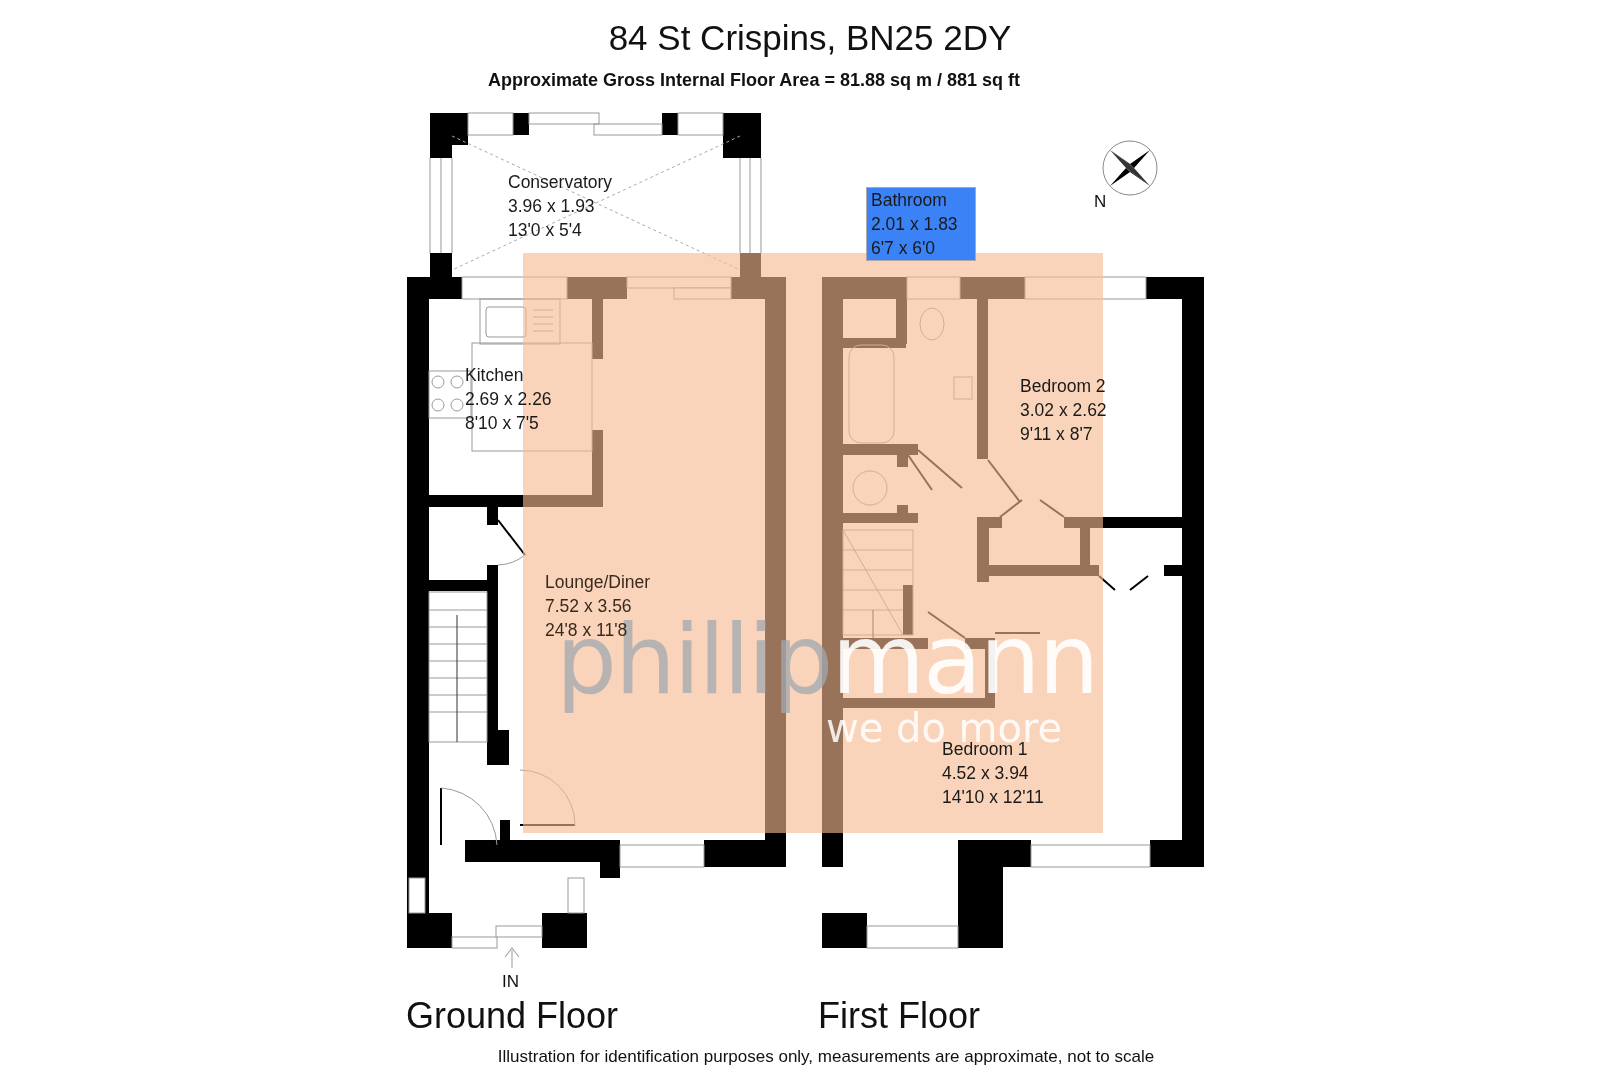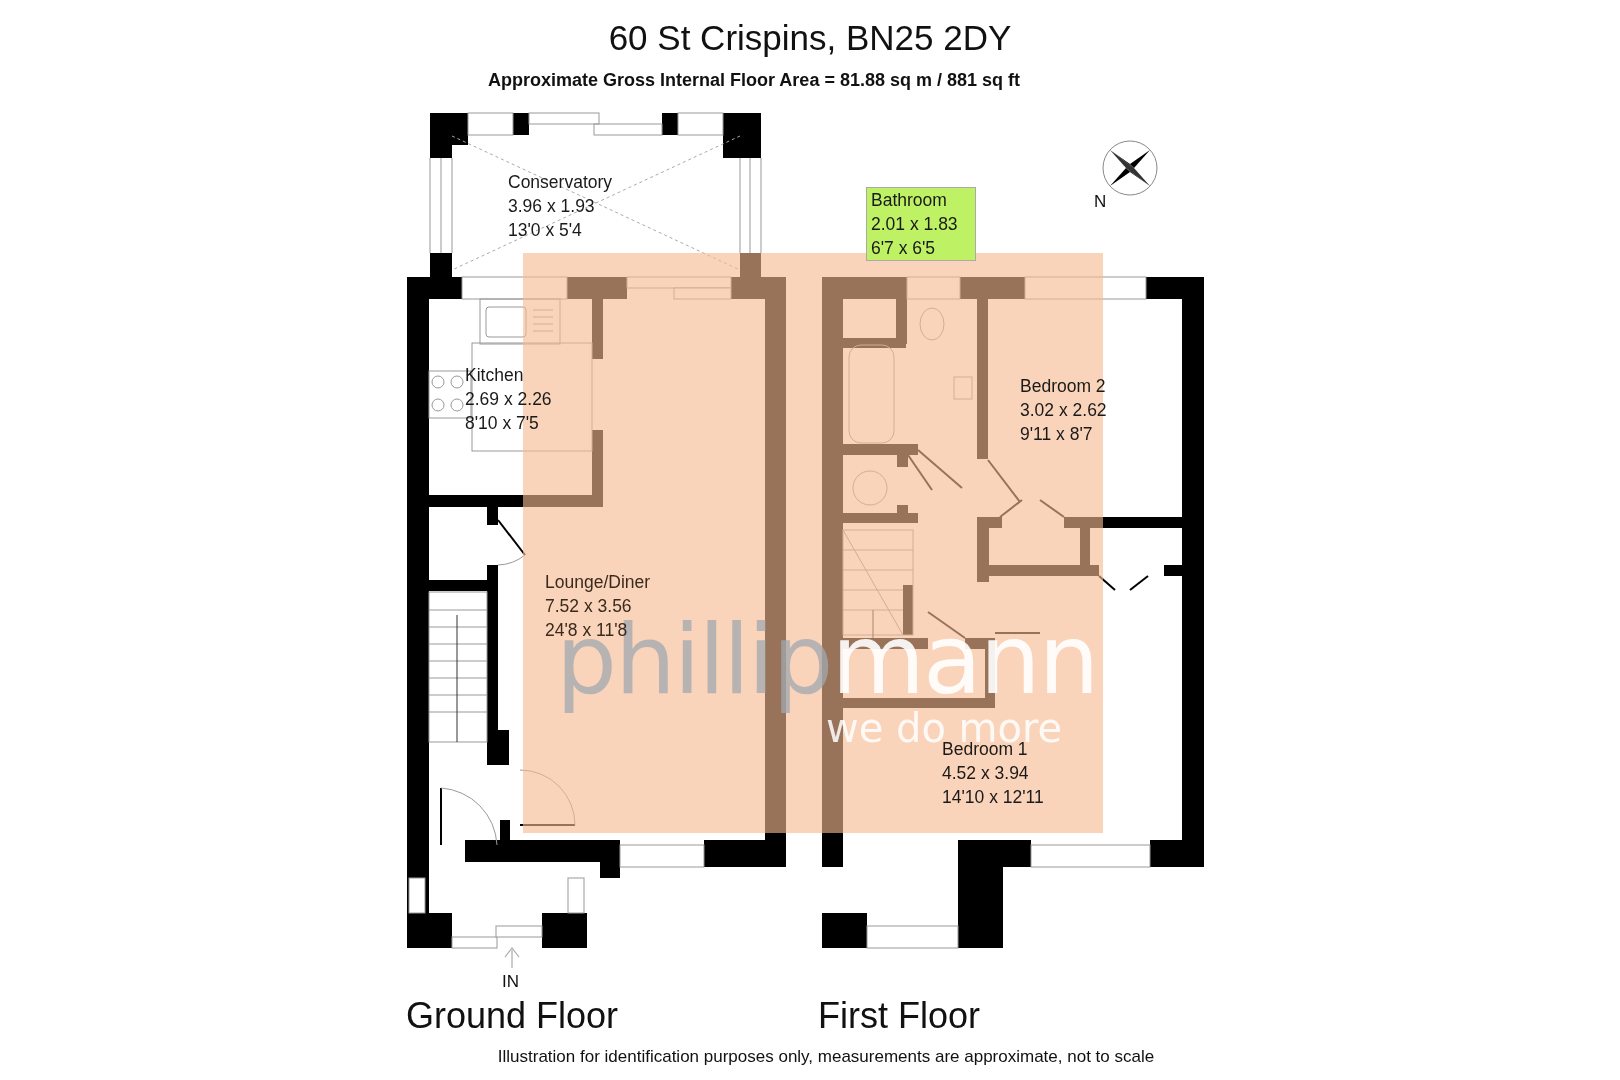"60 St Crispins, BN25 2DY" div.abs { text: 60 -> 84 }
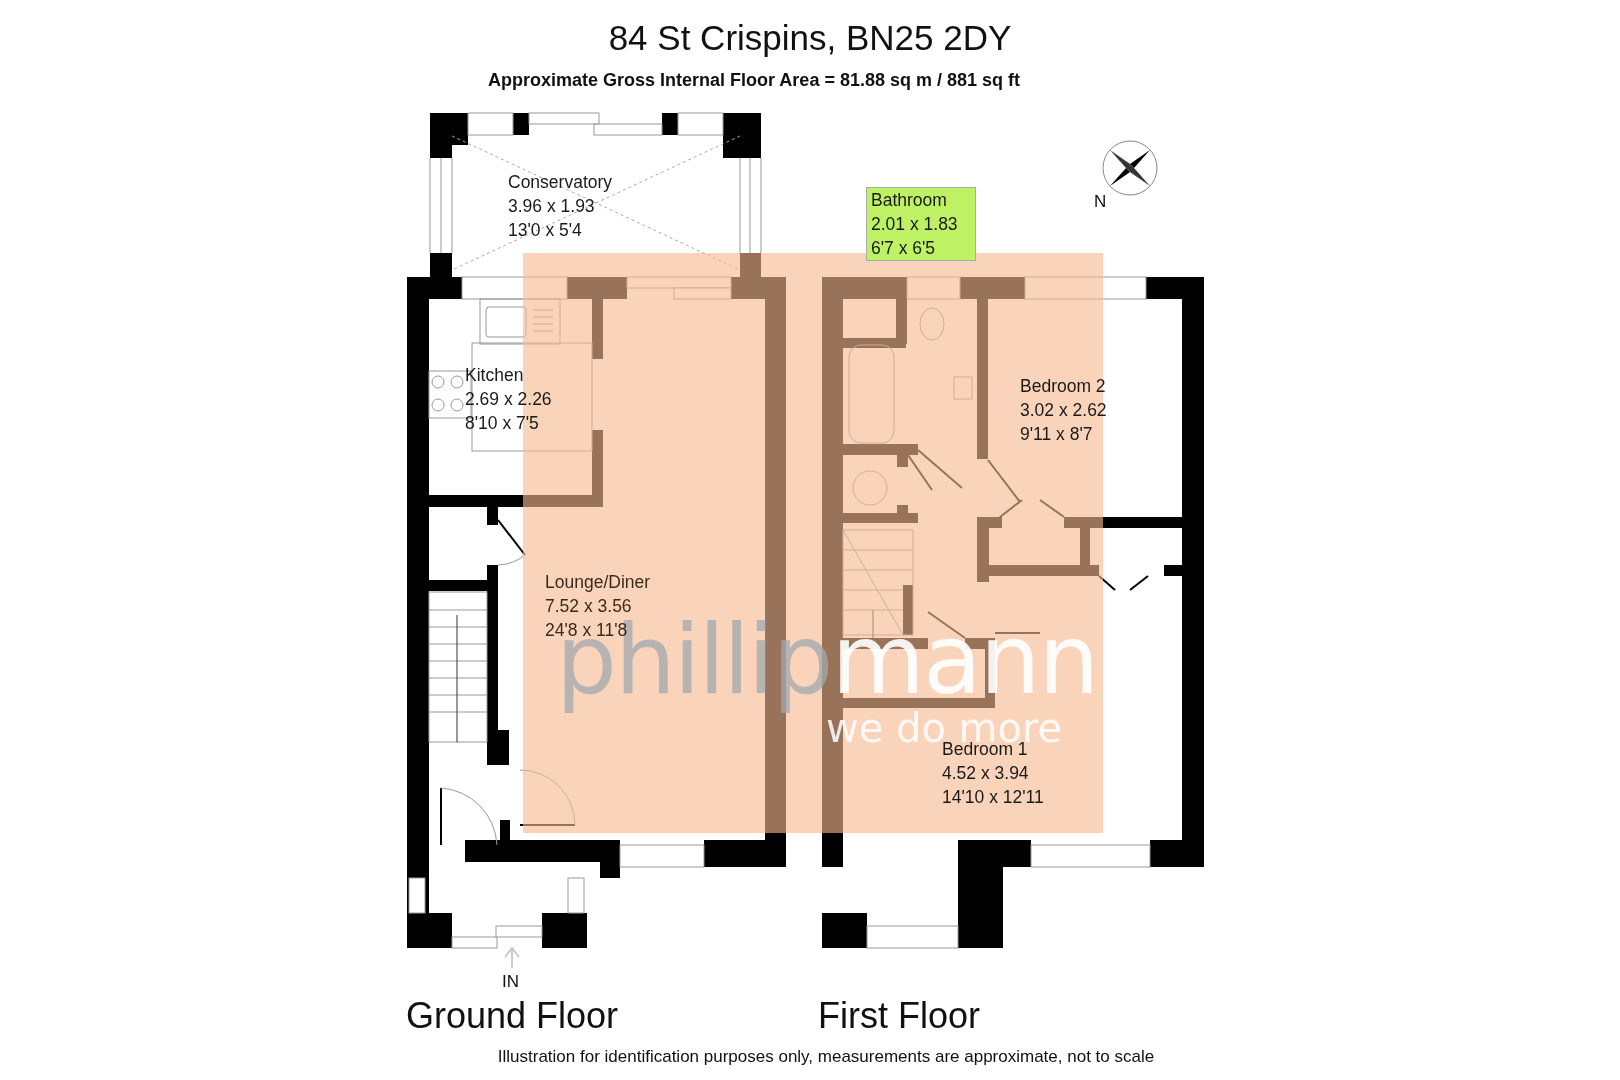"Bathroom" .bath-box { background: #bef264 -> #3b82f6 }
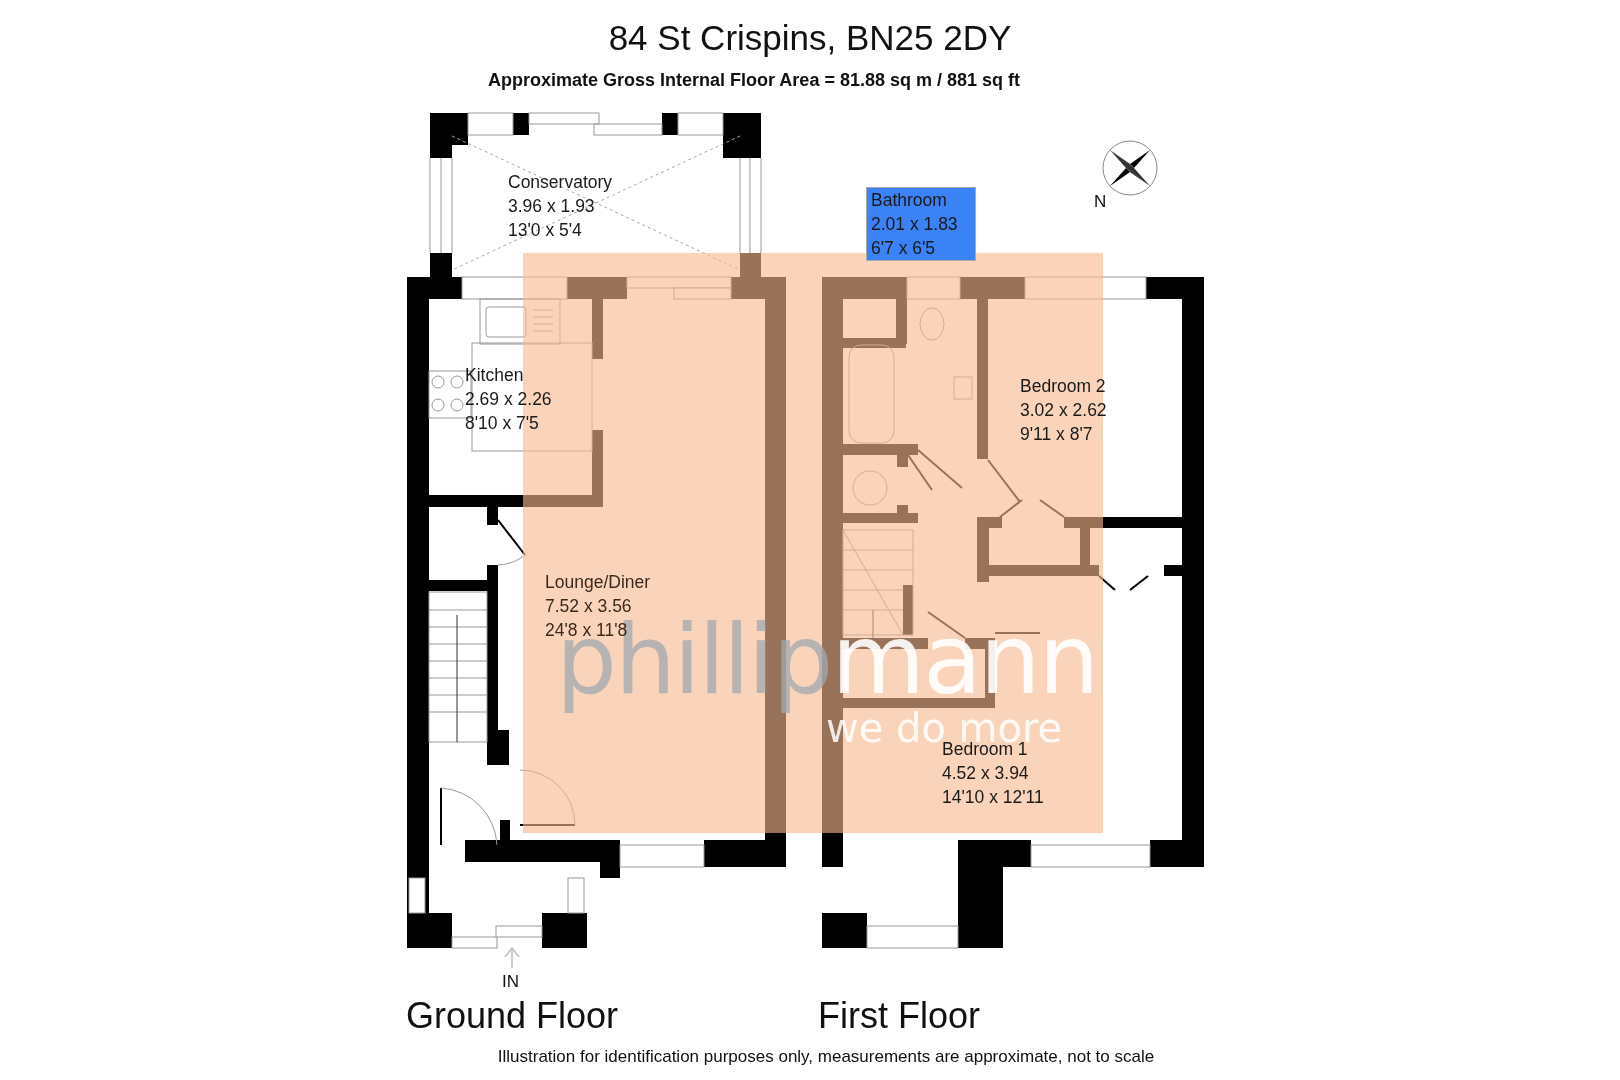"6'7 x 6'5" div { text: 6'5 -> 6'0 }
